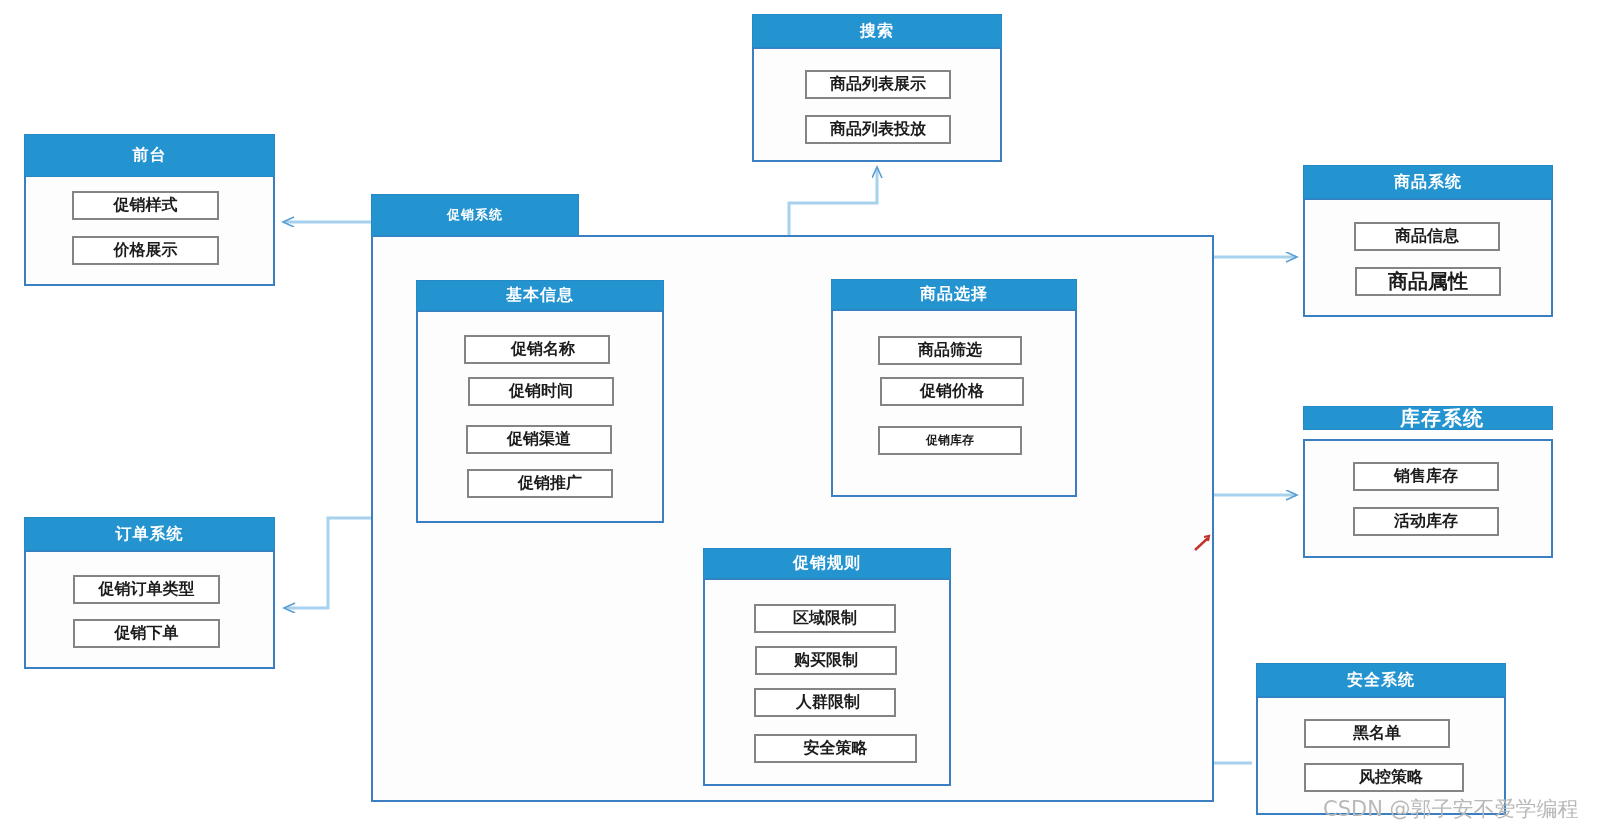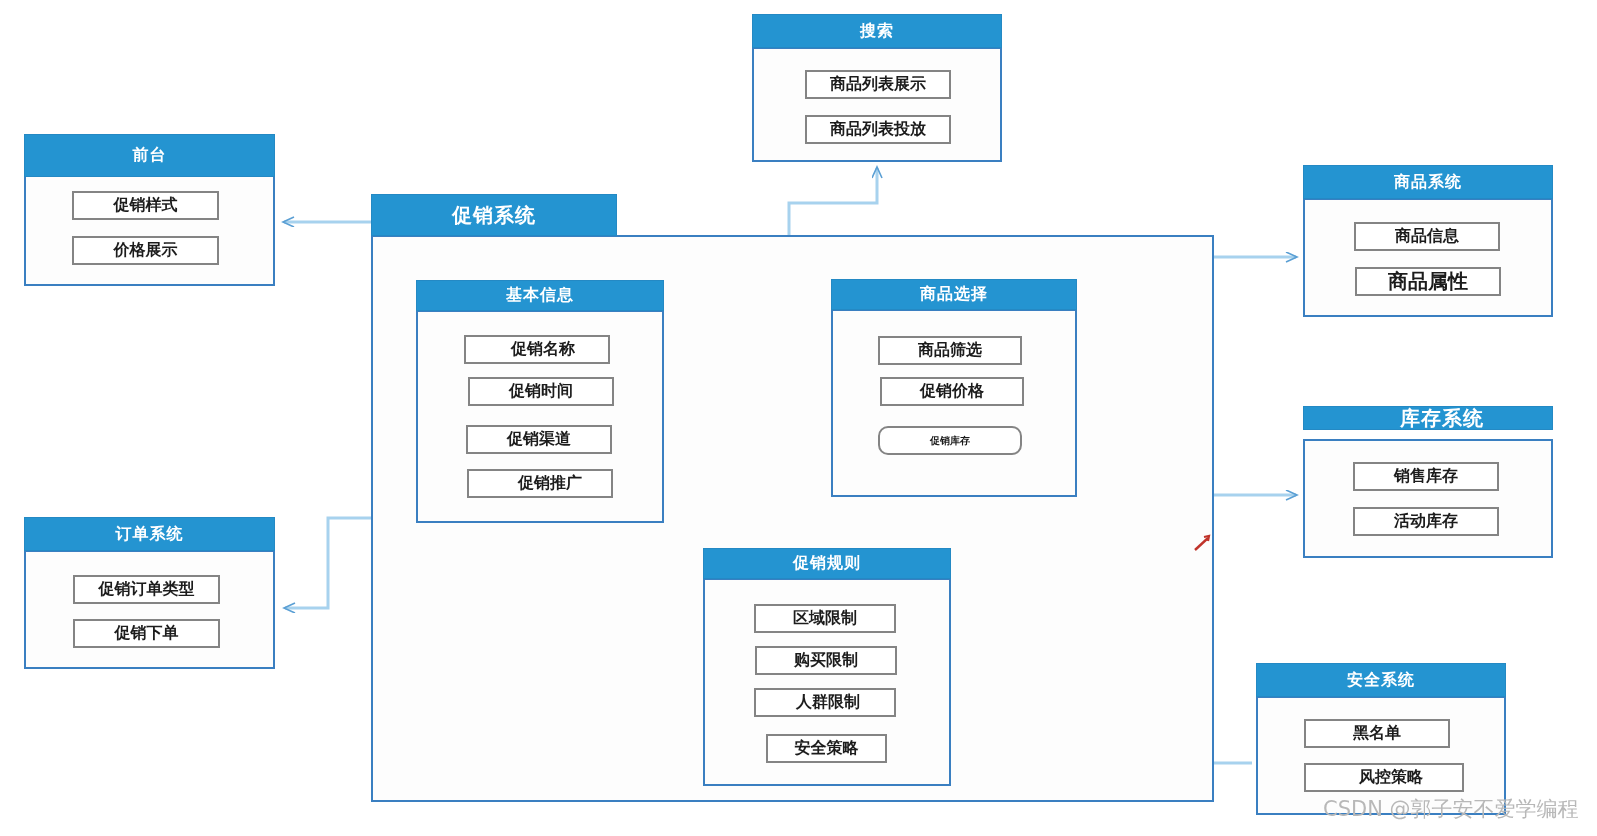"促销系统" div.pkg-tab { font-size: 20px -> 13px; width: 246px -> 208px }
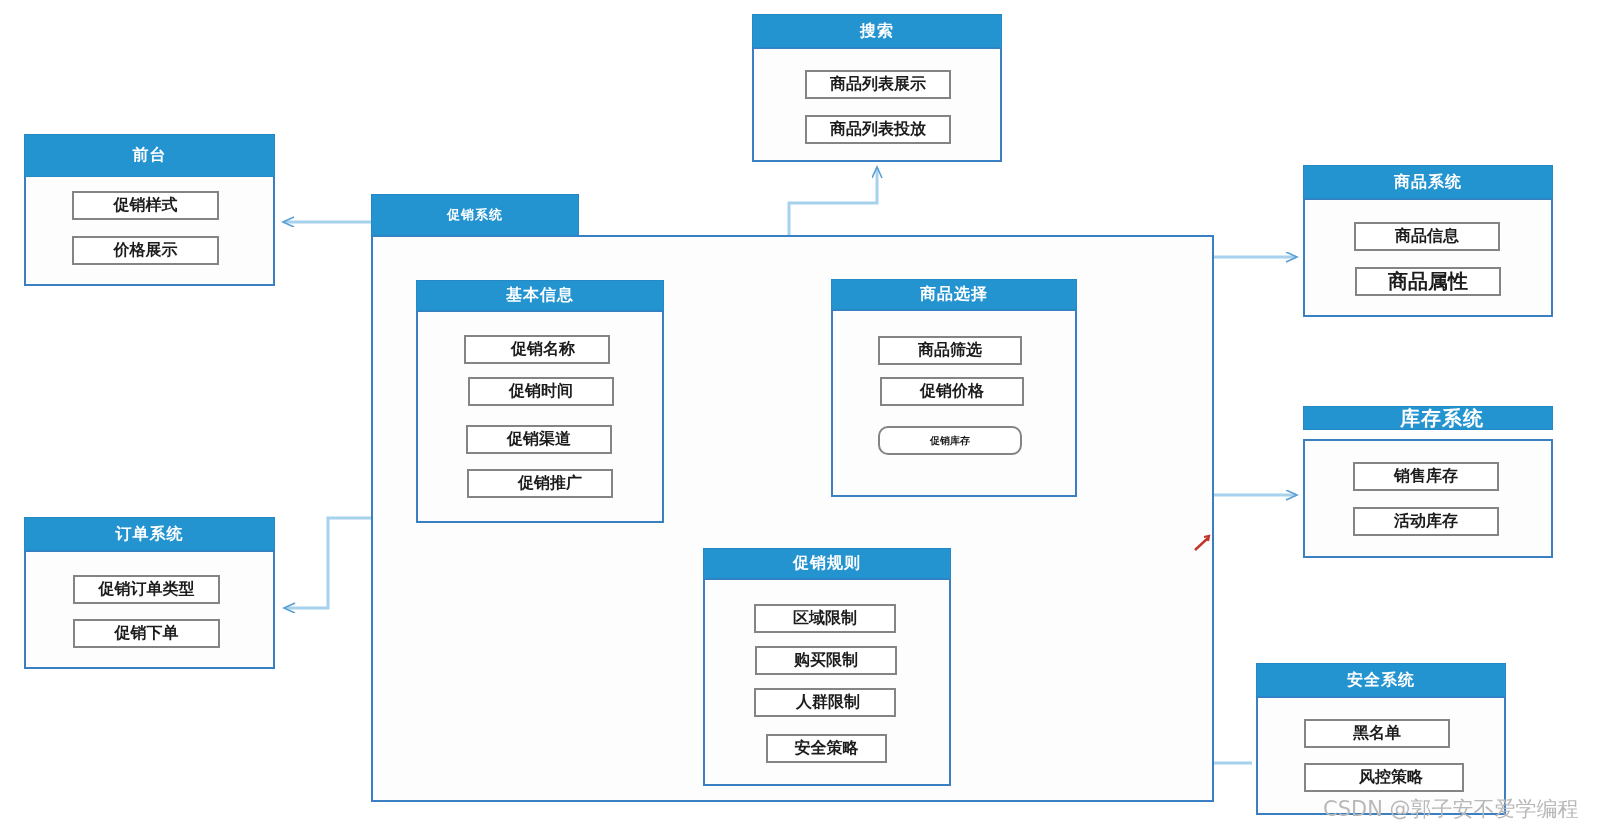"促销库存" div.item { border-radius: 10px -> none; font-size: 10px -> 12px }
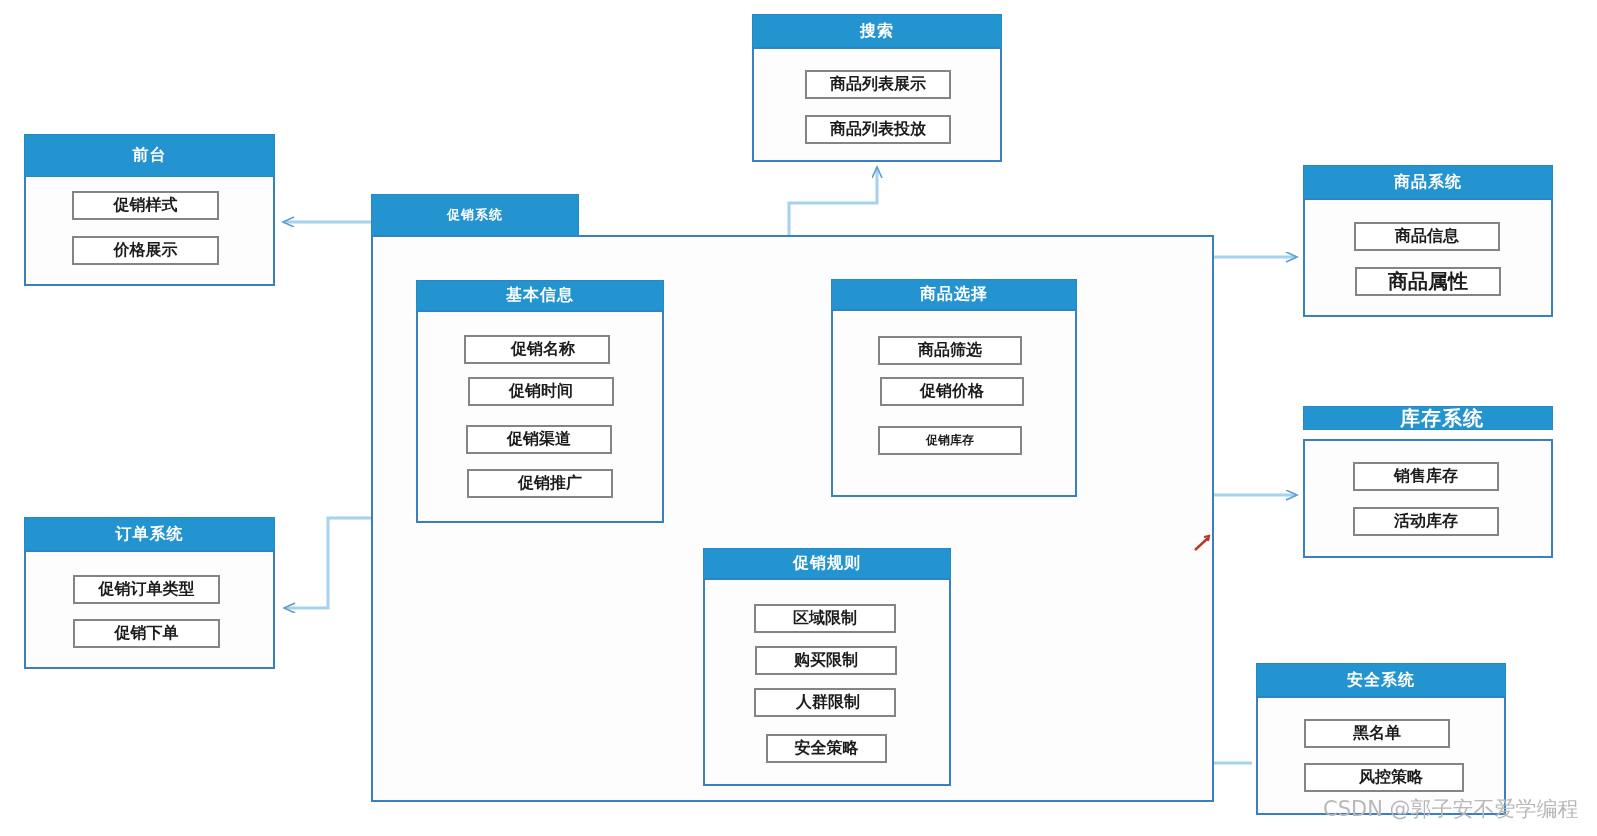"安全策略" div.item { margin-left: 12px -> none; width: 121px -> 163px }
